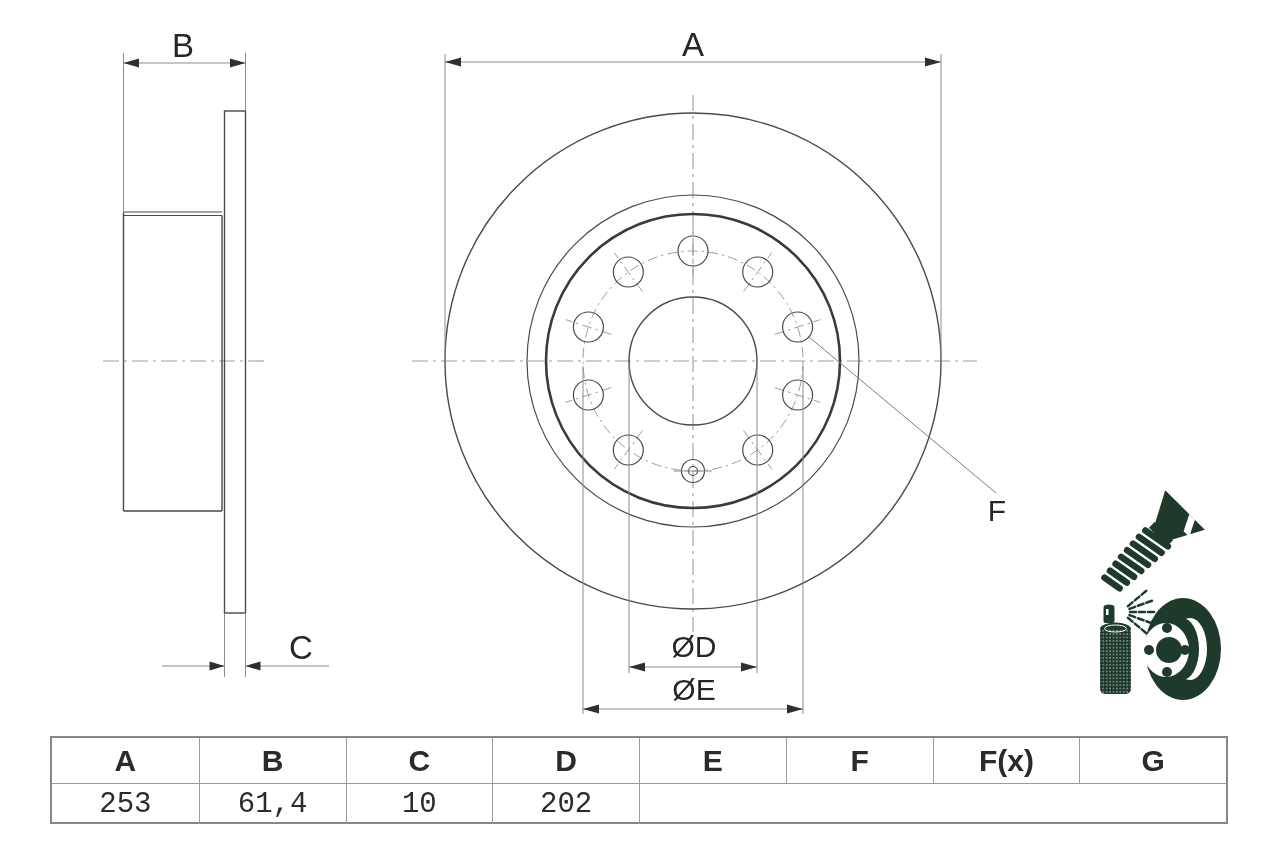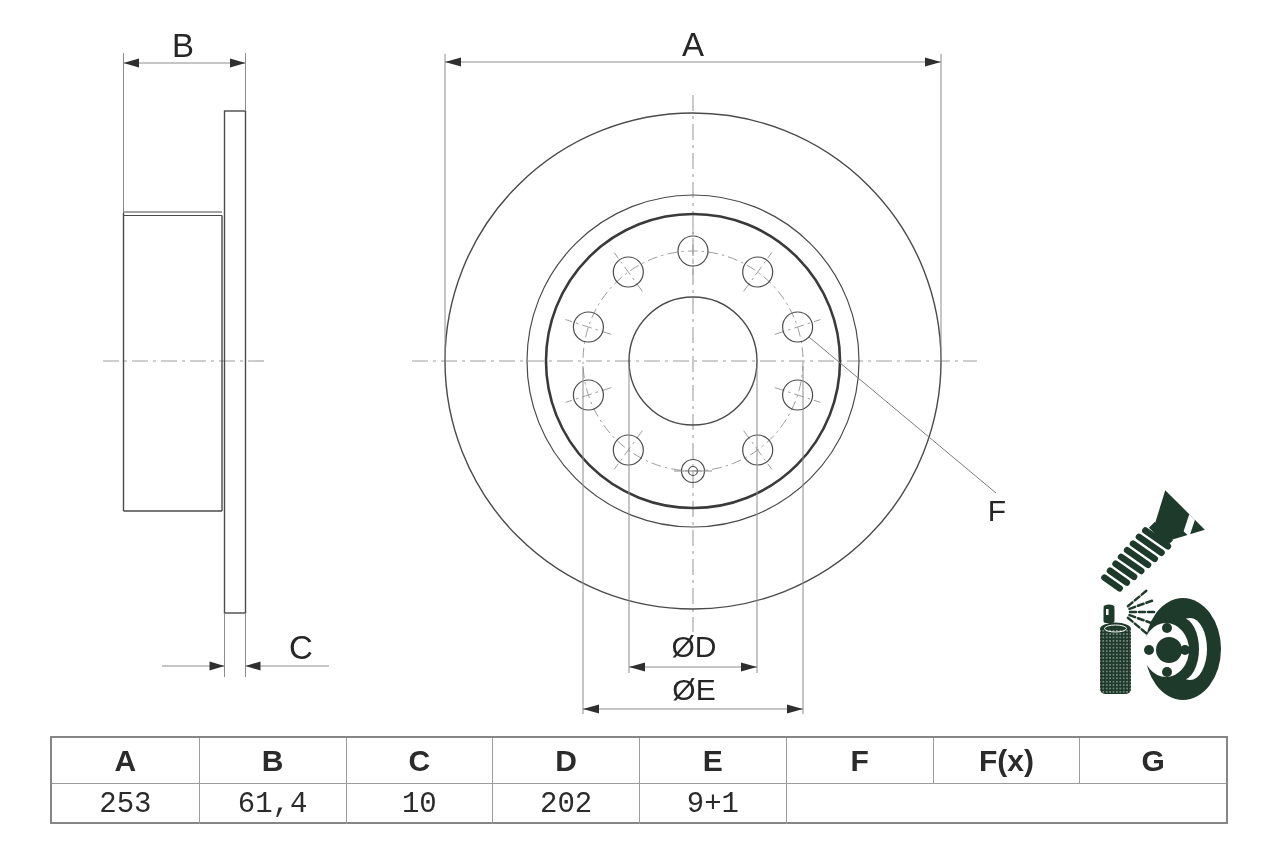"9+1" div.spec-cell { html: <div>9+1</div> -> none }
